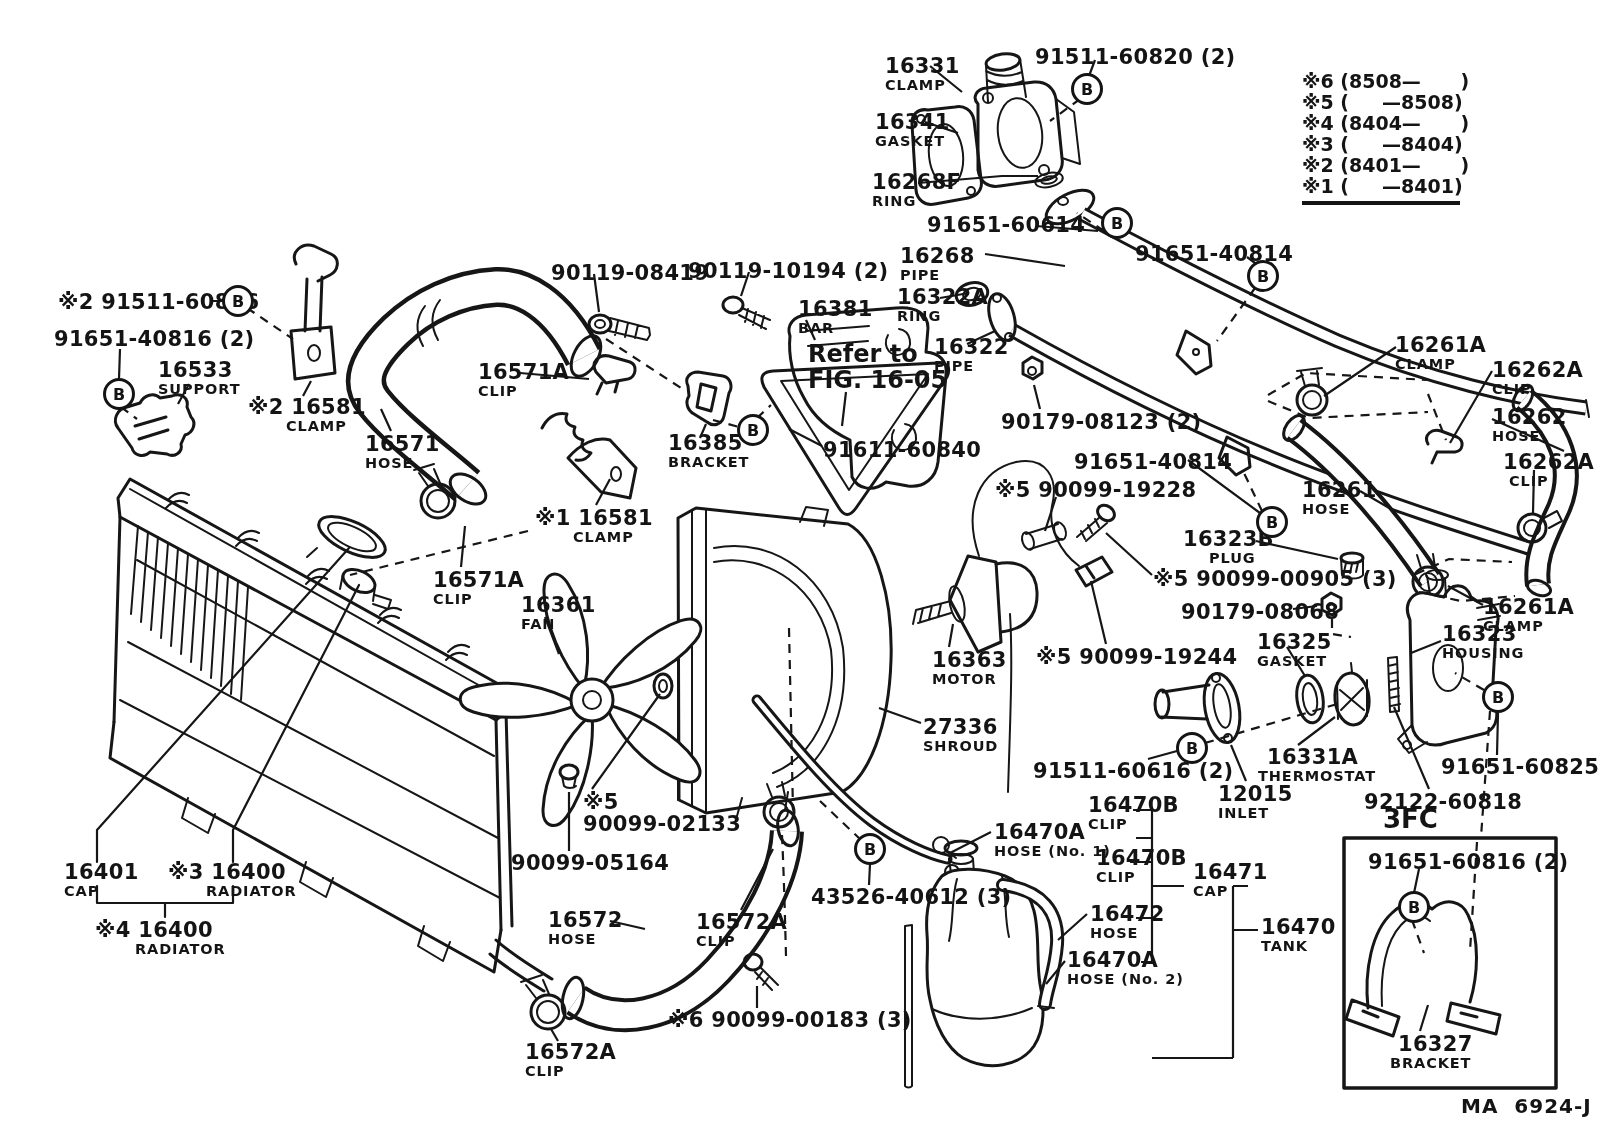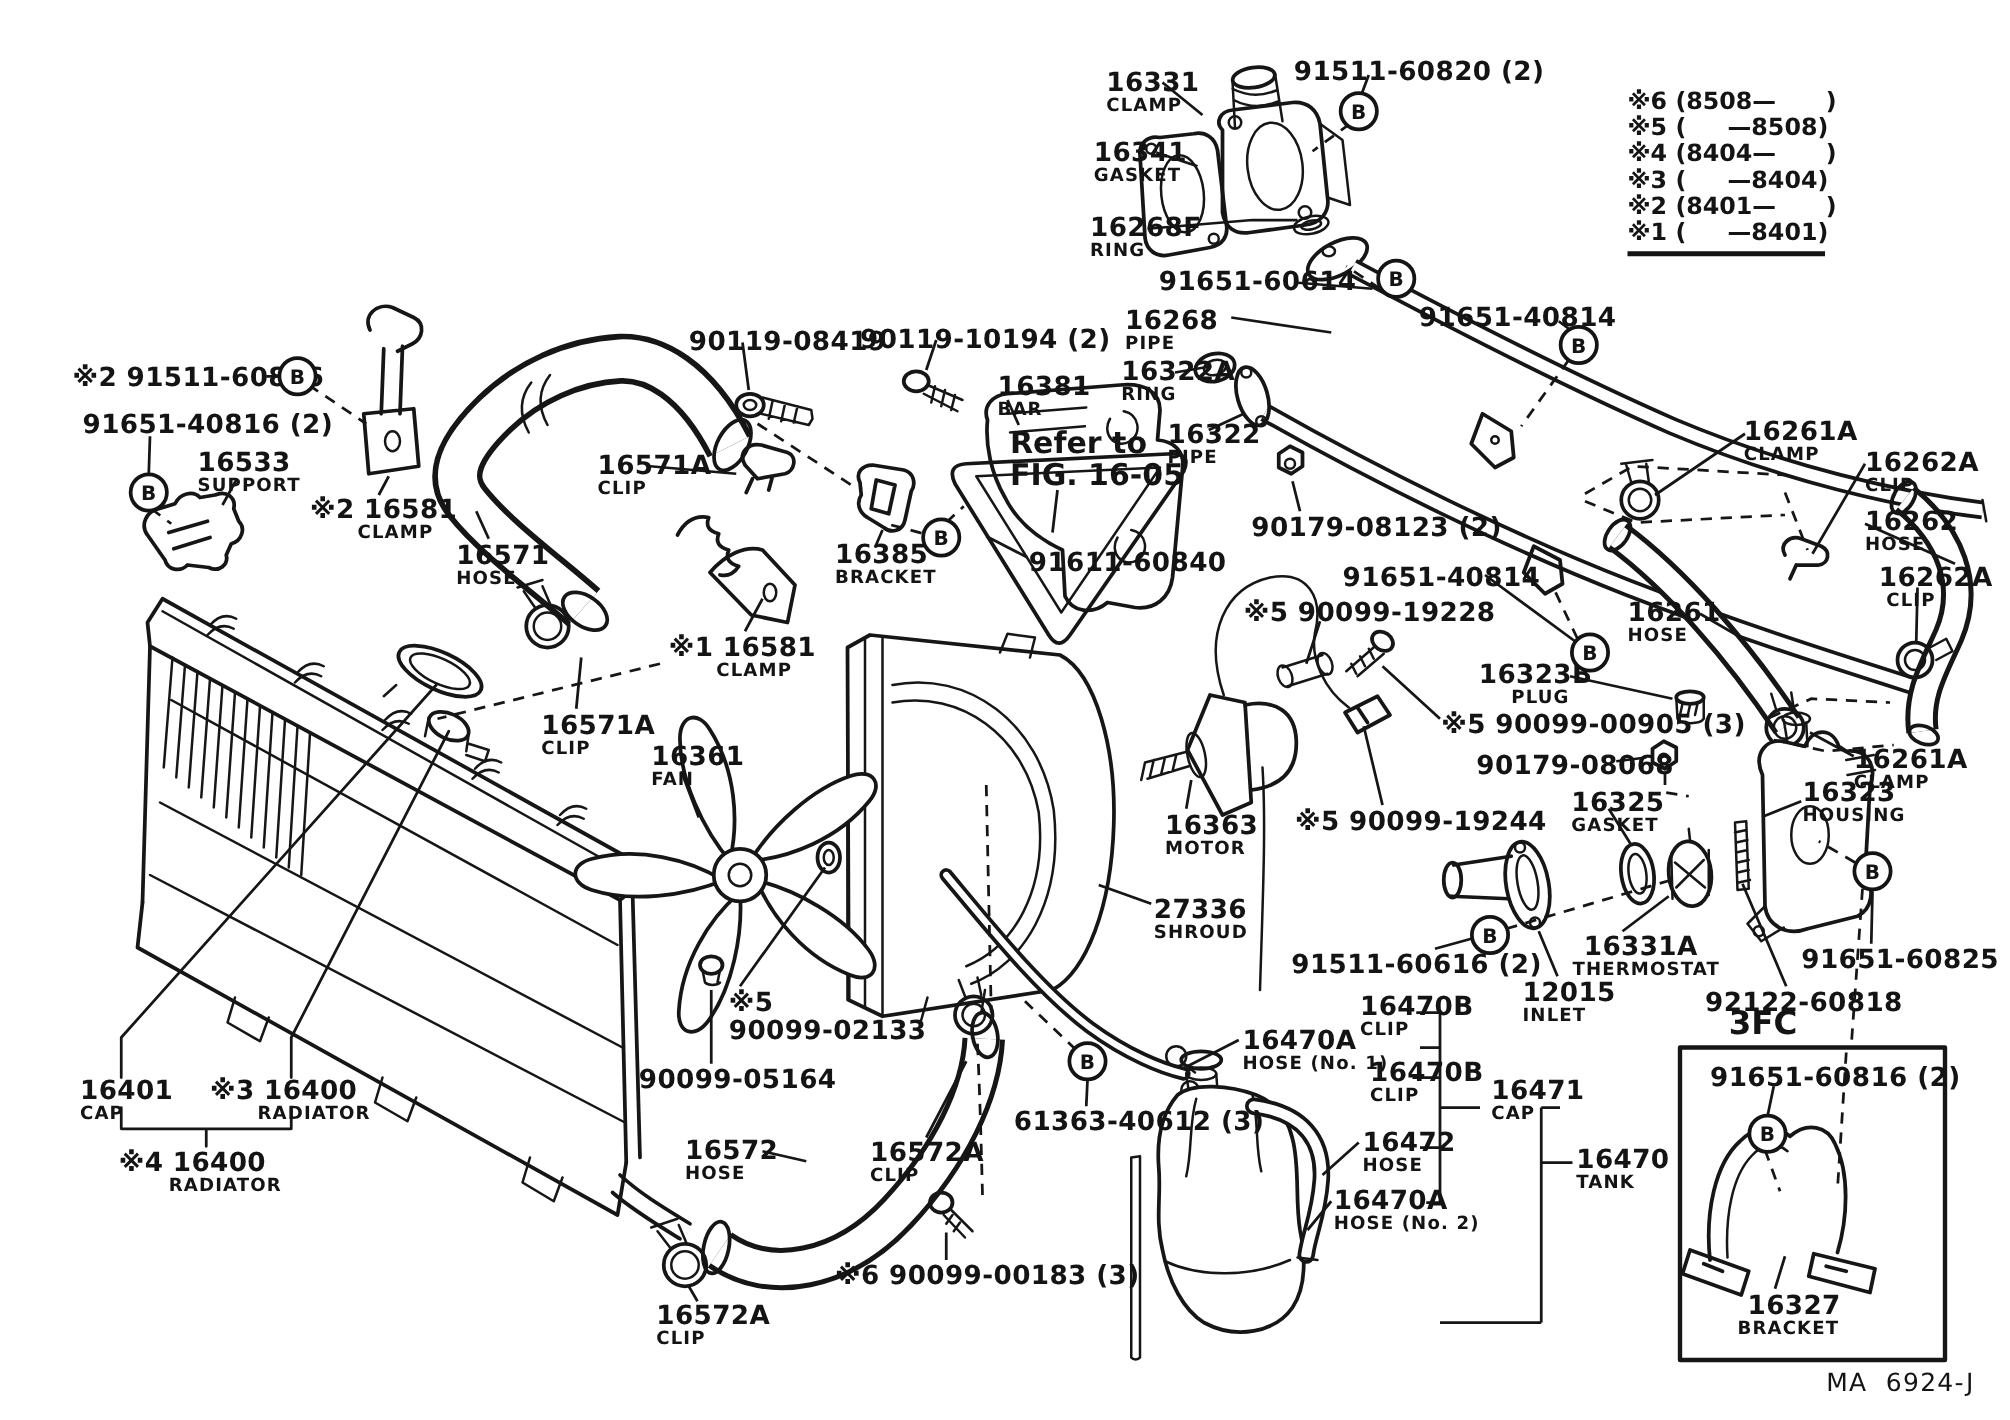"91651-40816 (2)" div.lbl { left: 66px -> 54px }
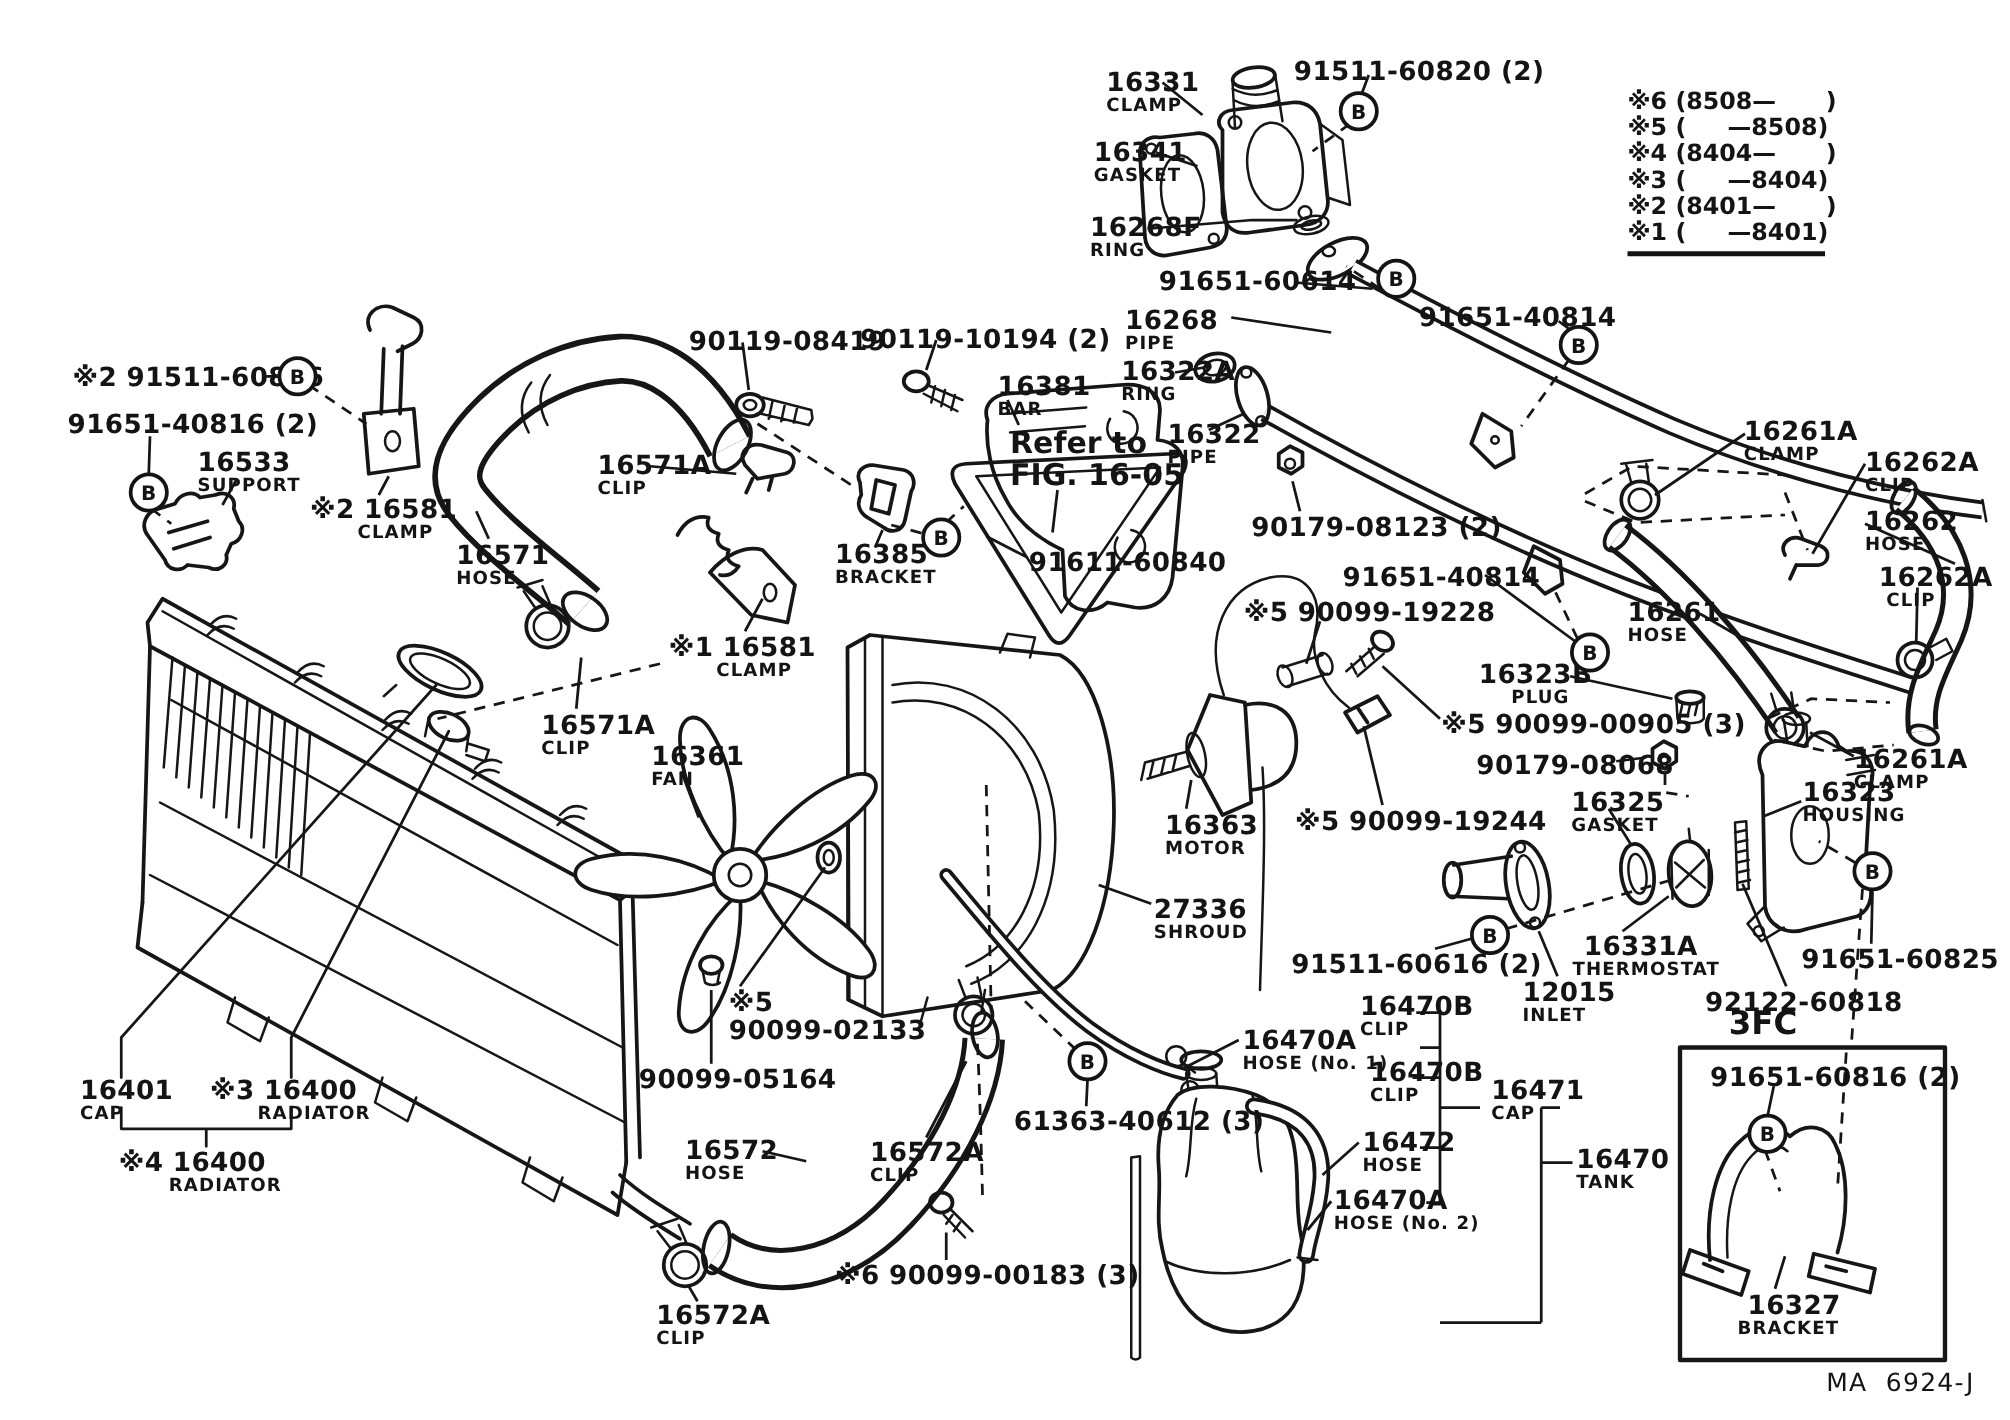"61363-40612 (3)" div.num { text: 61363-40612 -> 43526-40612 }
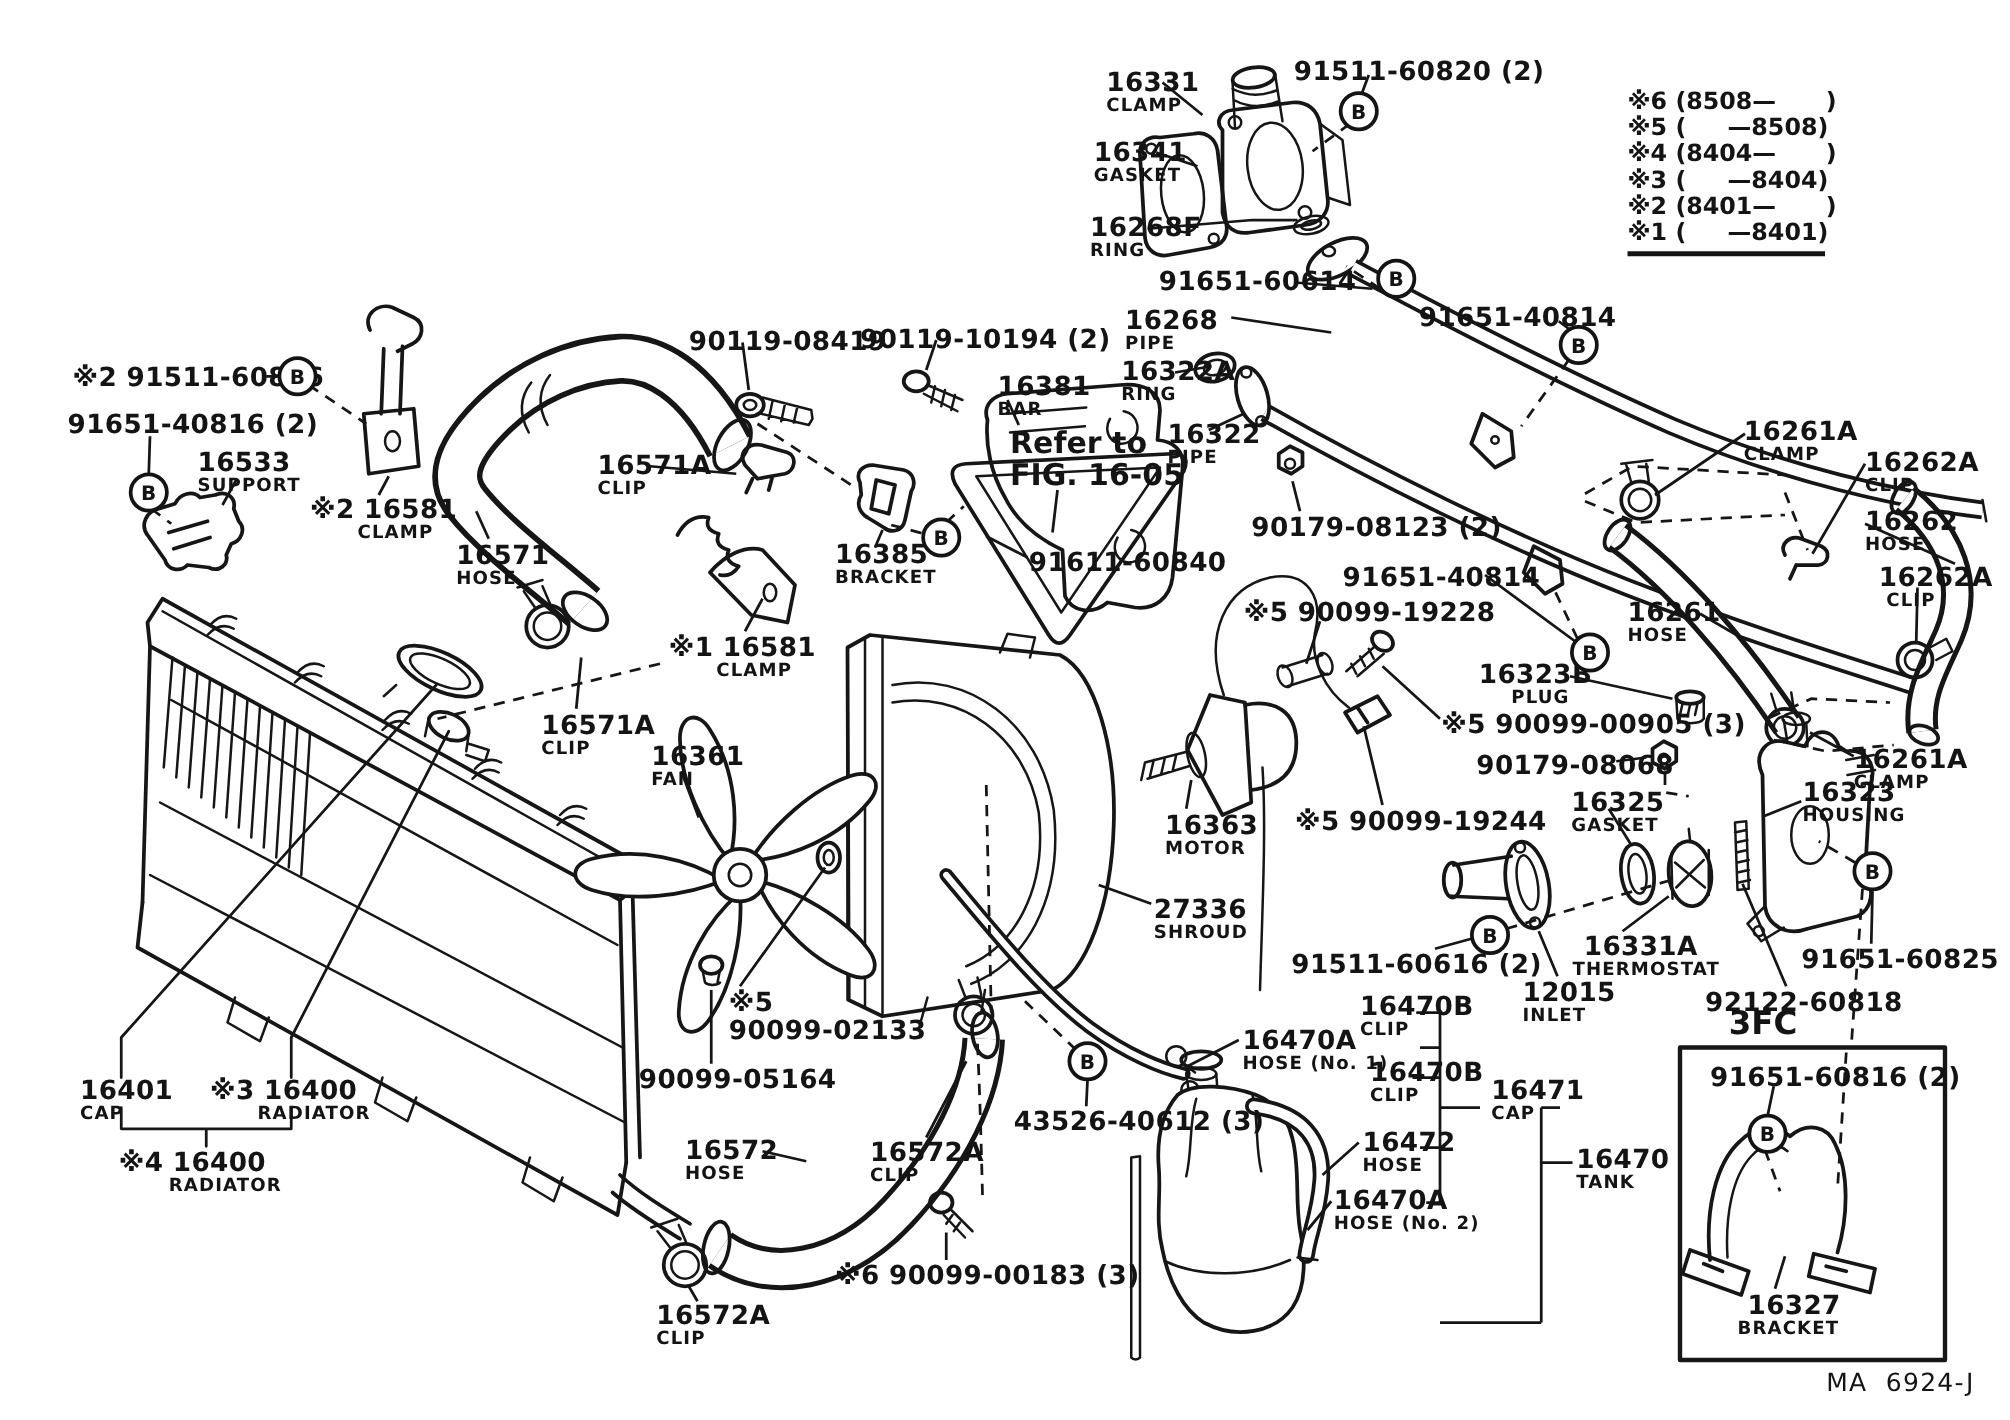"MA 6924-J" .ma { font-weight: normal -> bold }
